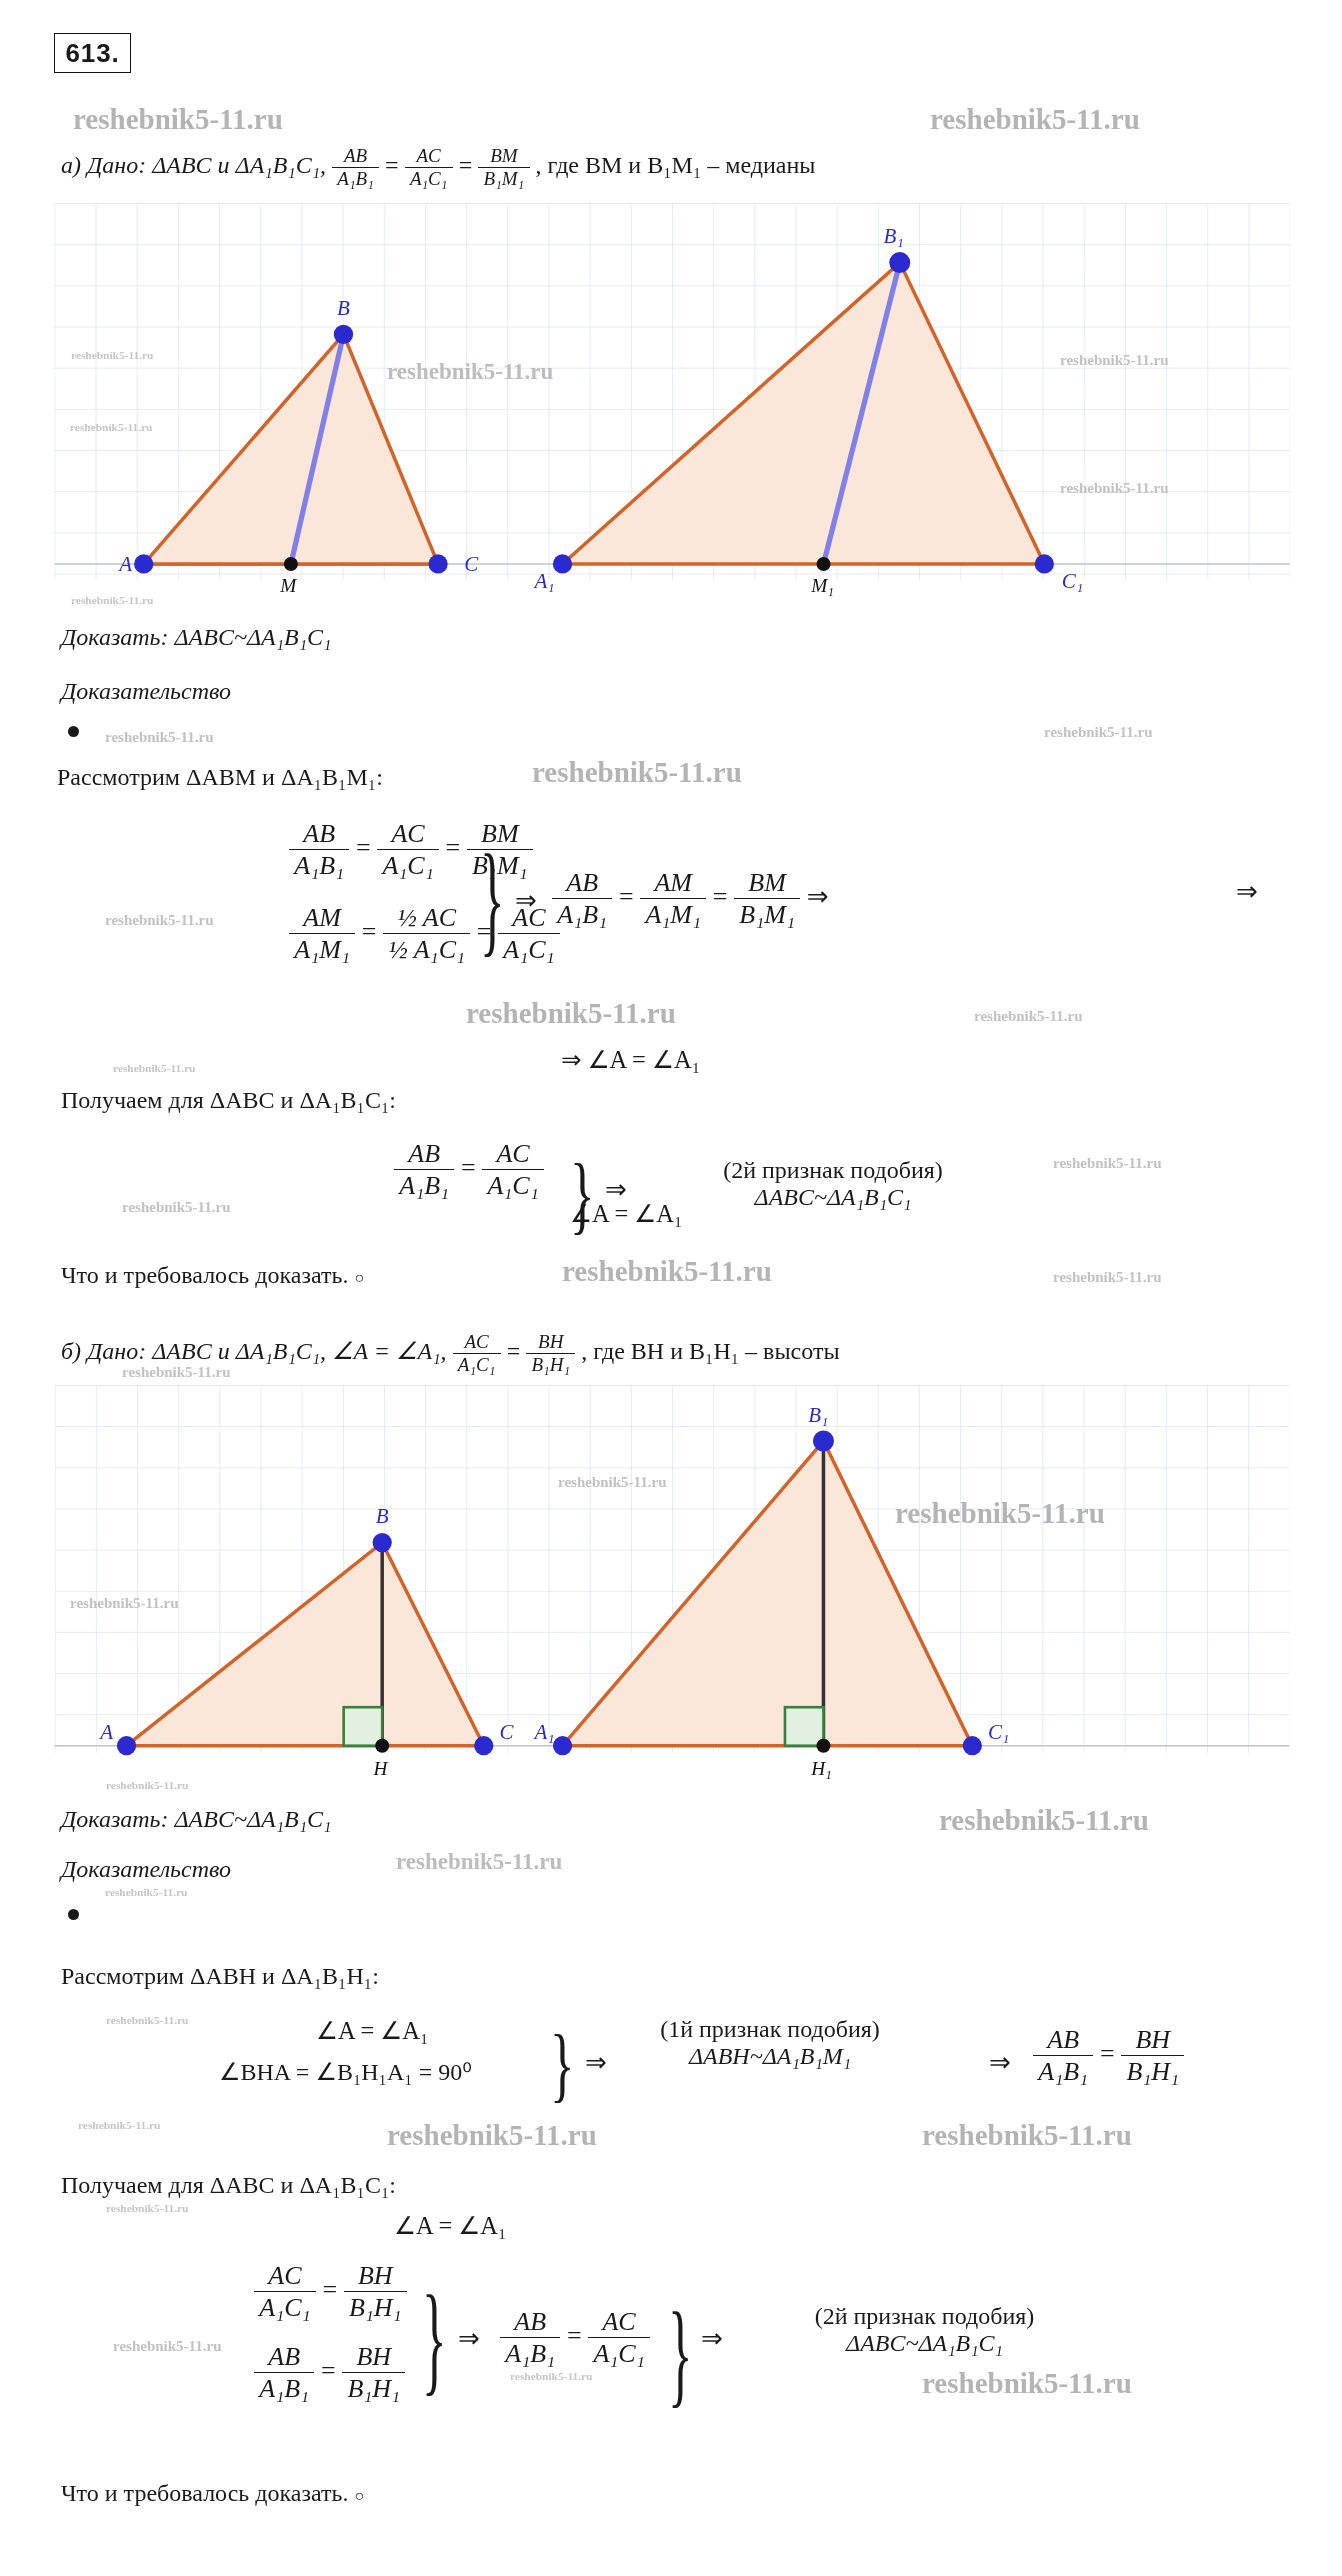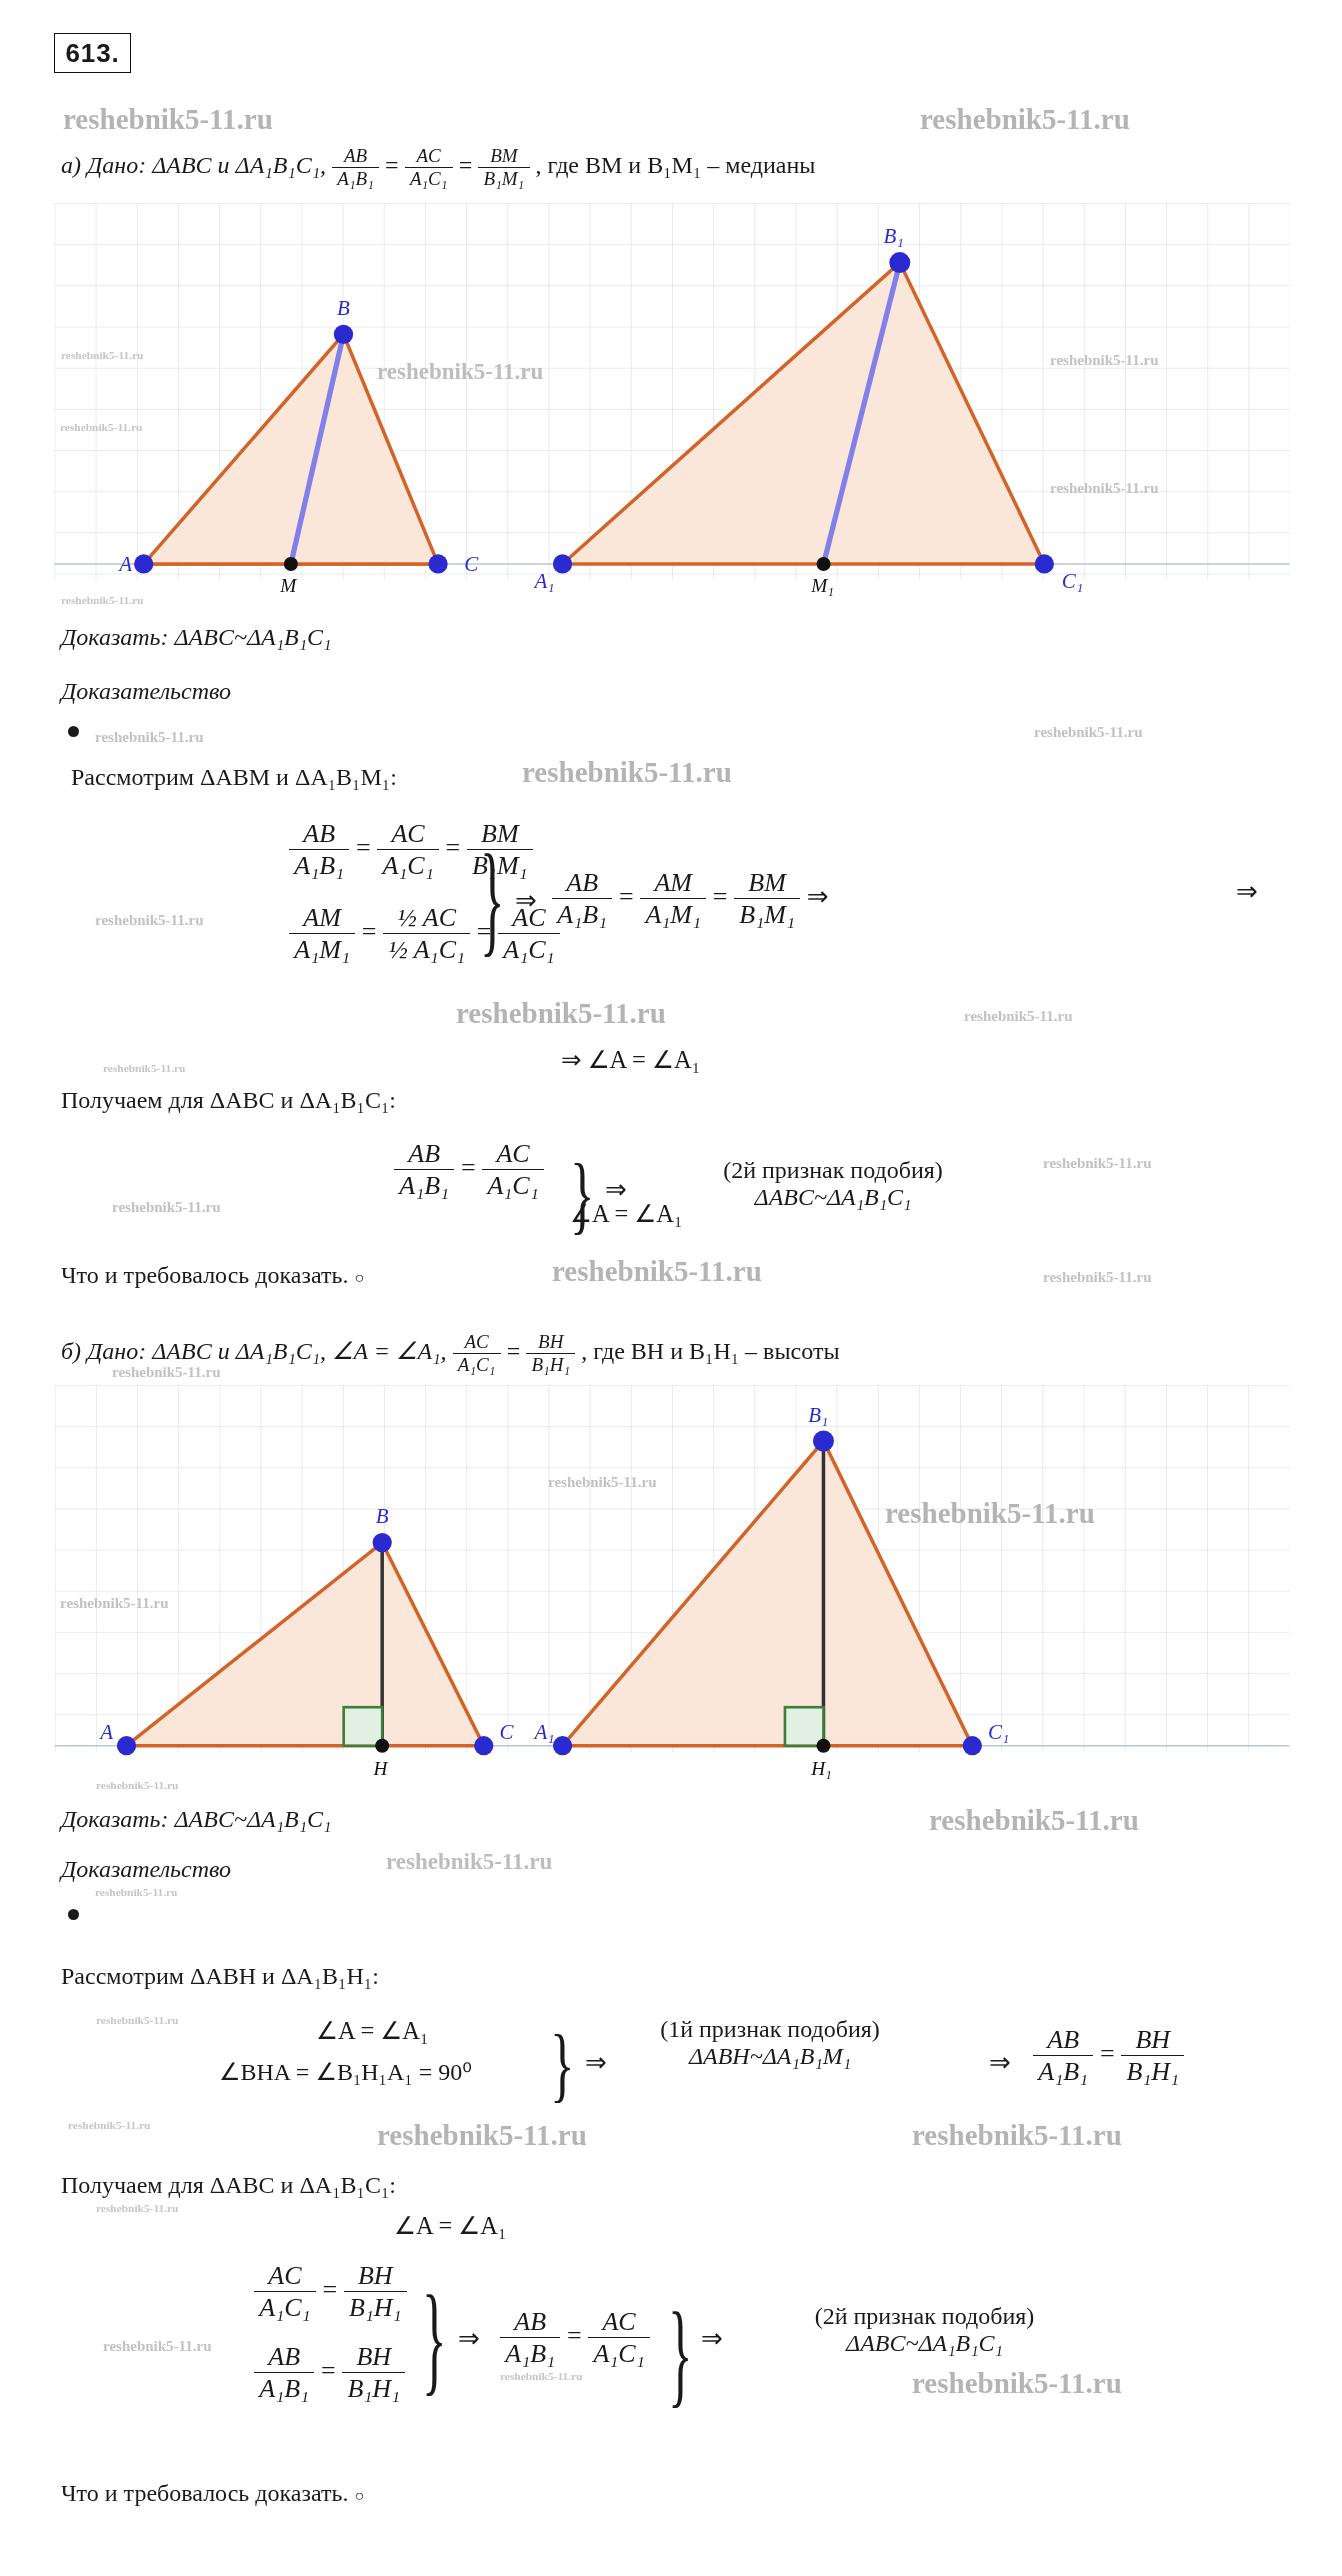"reshebnik5-11.ru" .wm { margin-left: none -> 10px }
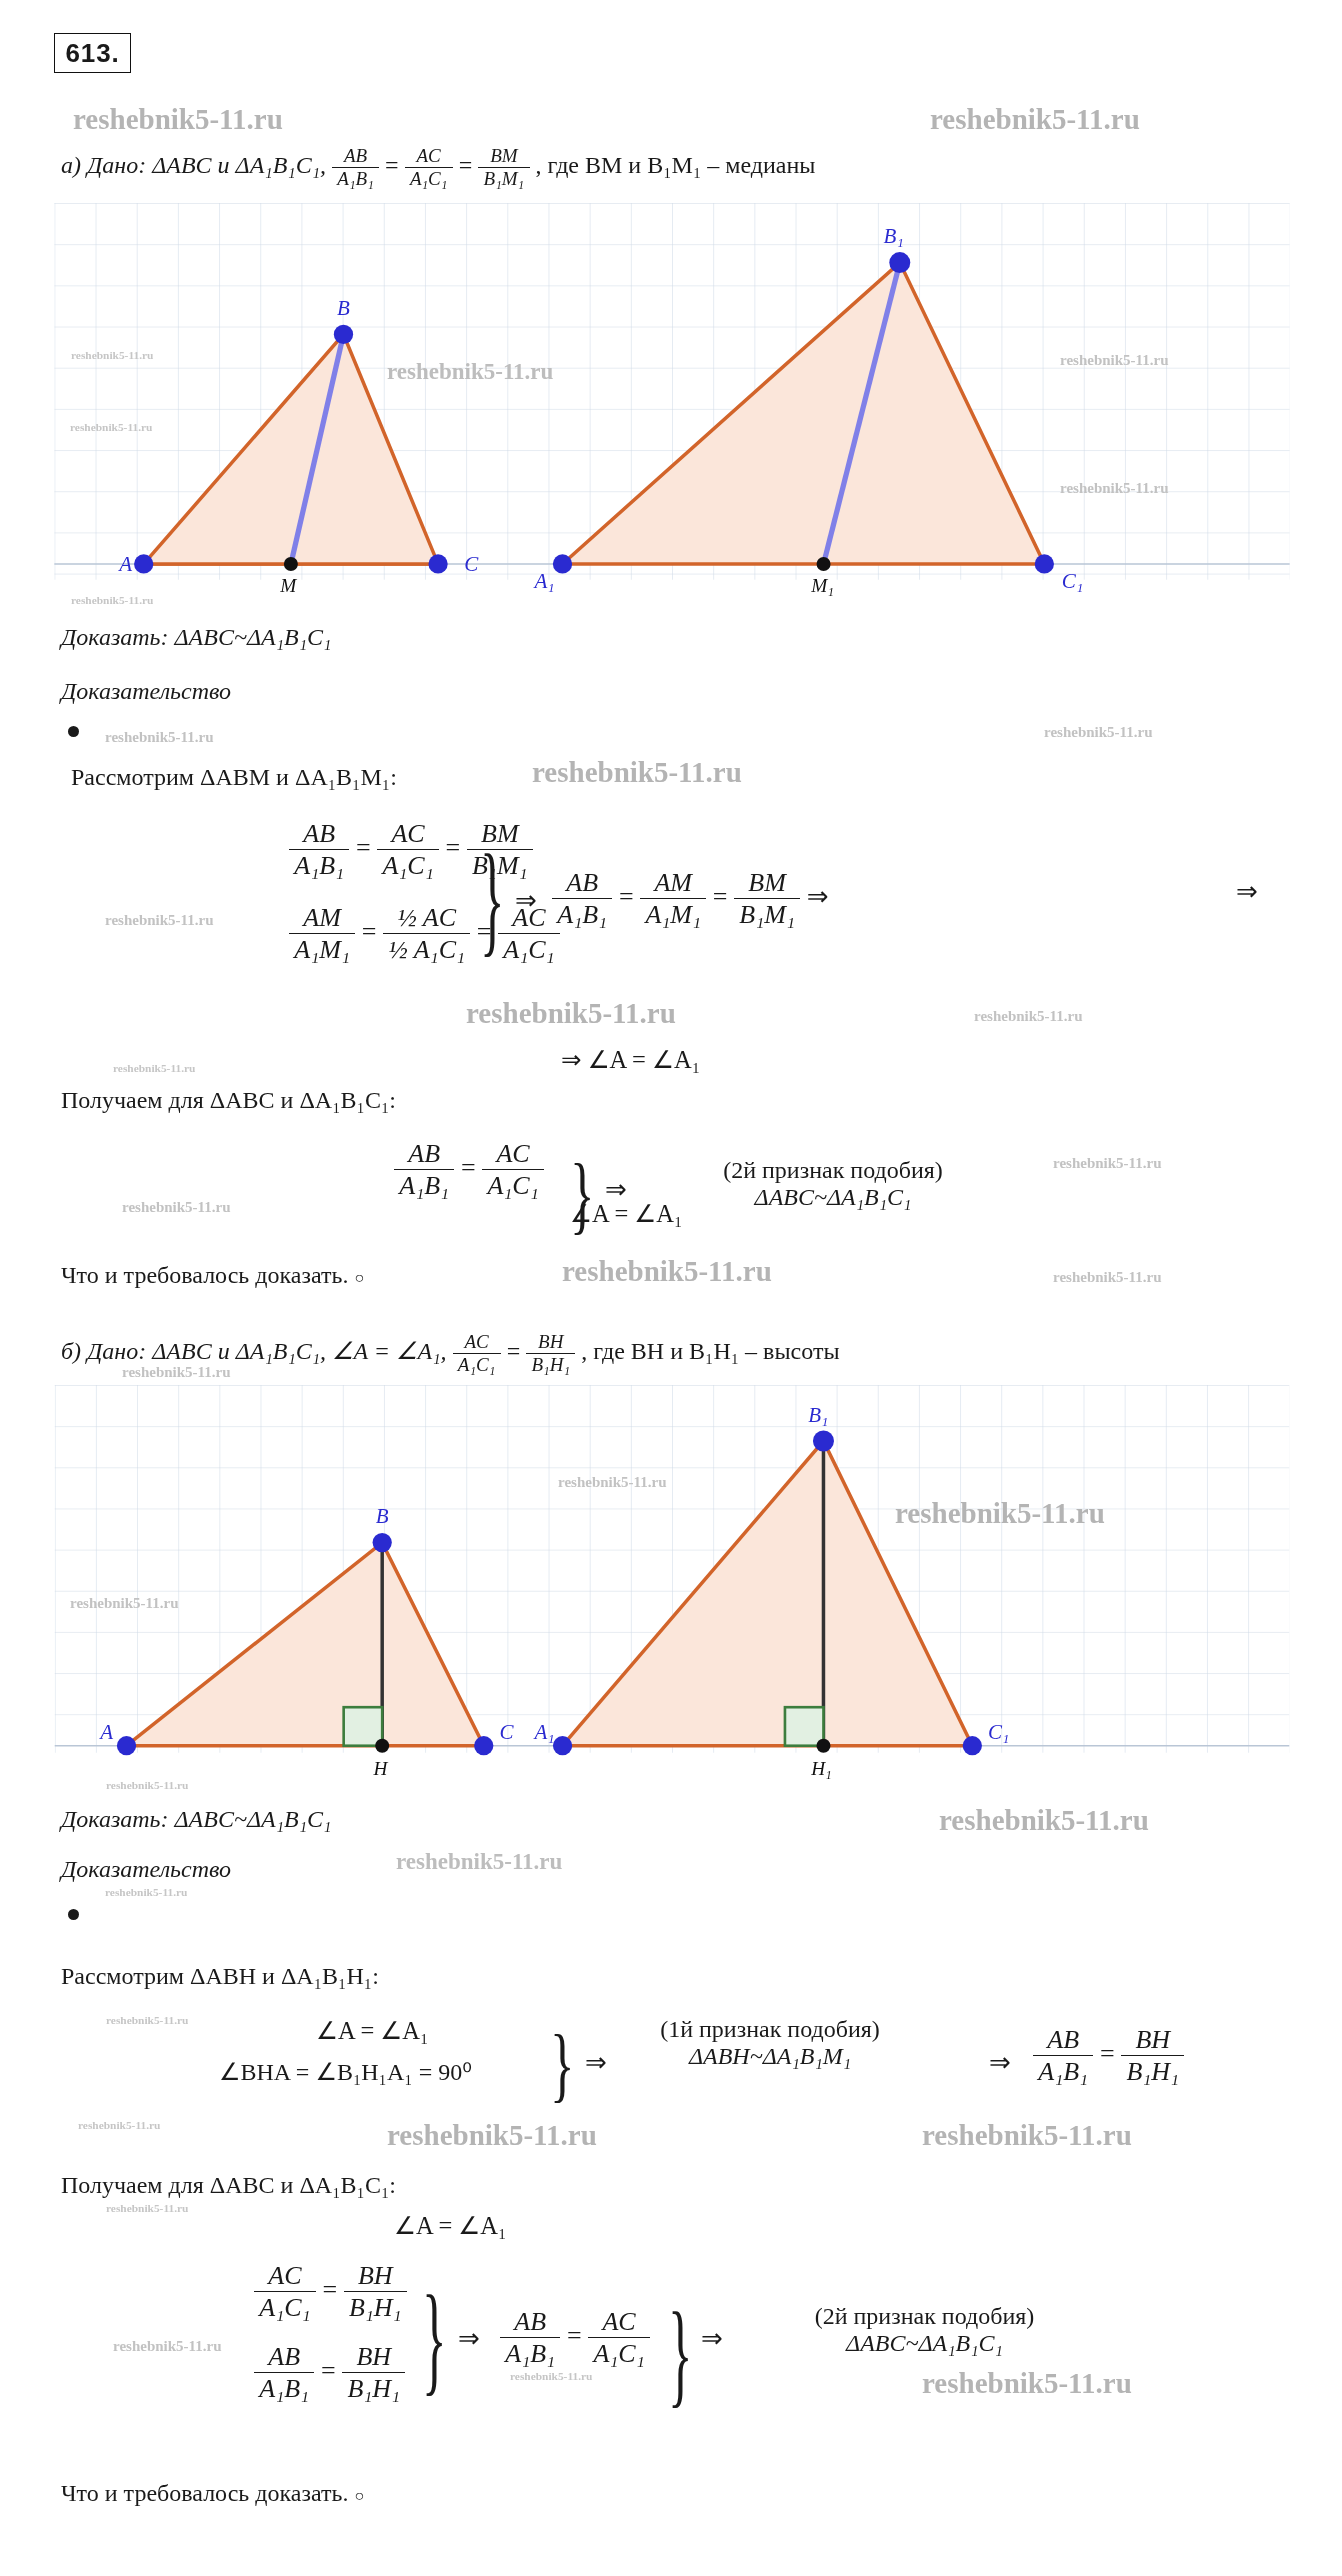"Рассмотрим ΔABM и ΔA₁B₁M₁:" div.txt { left: 71px -> 57px }
